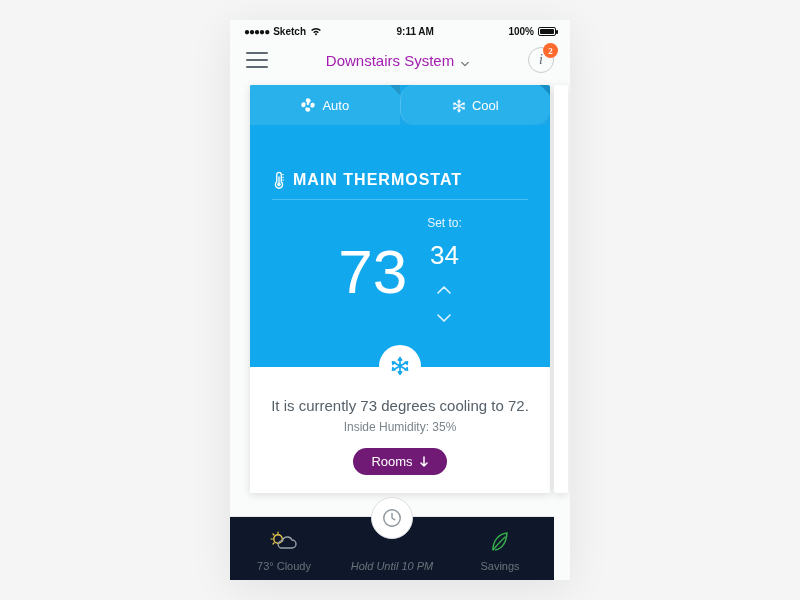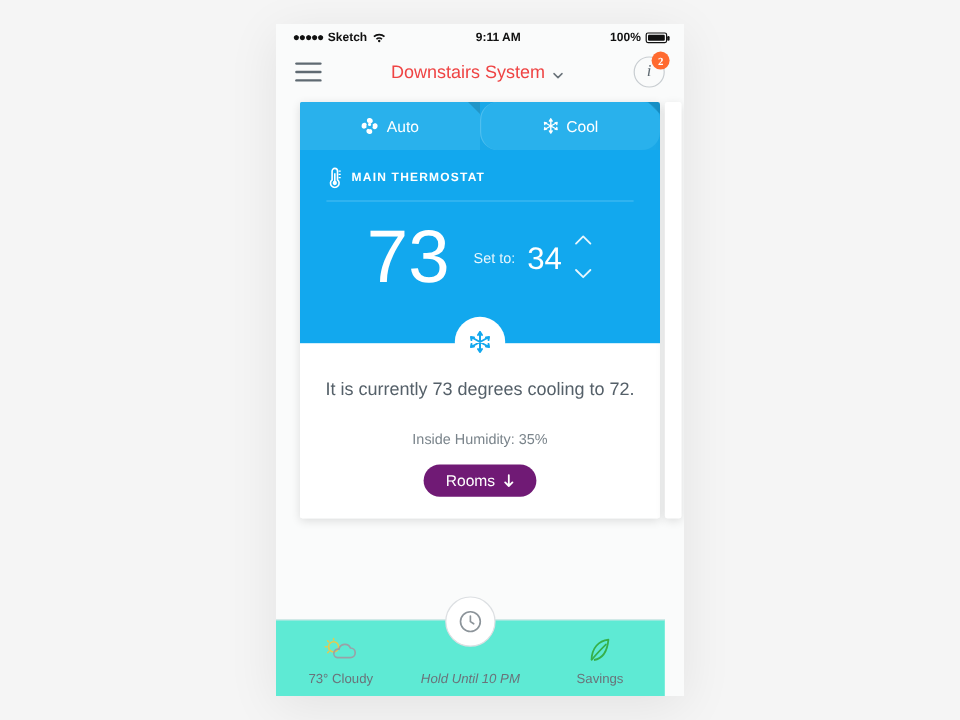"Downstairs System" .title-dd { color: #ef4444 -> #a21caf }
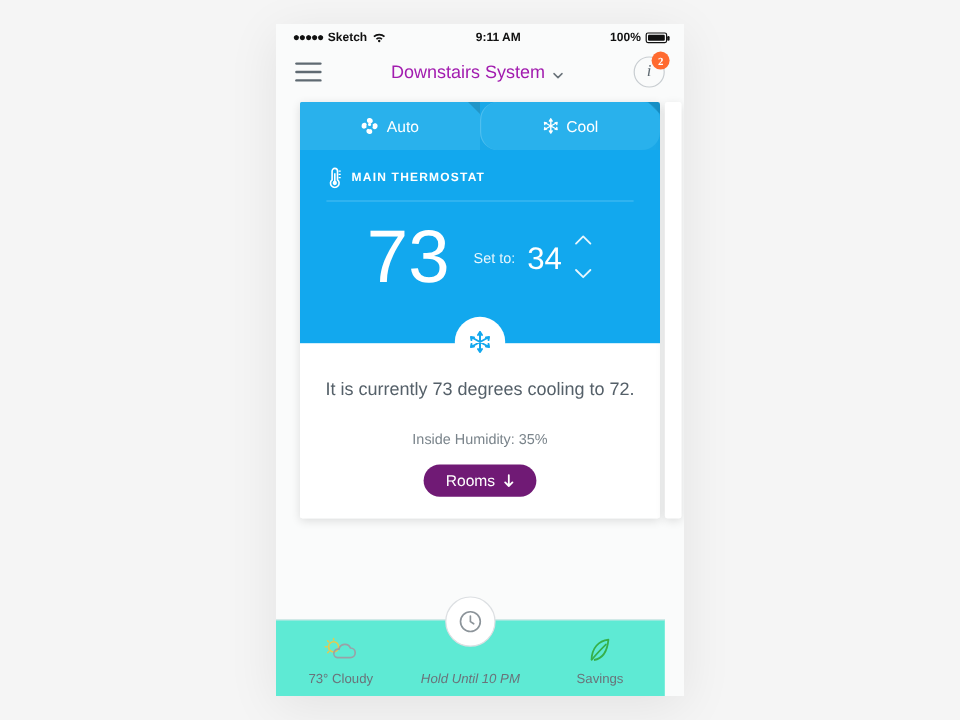"Auto" .mode-btn { align-items: center -> flex-end }
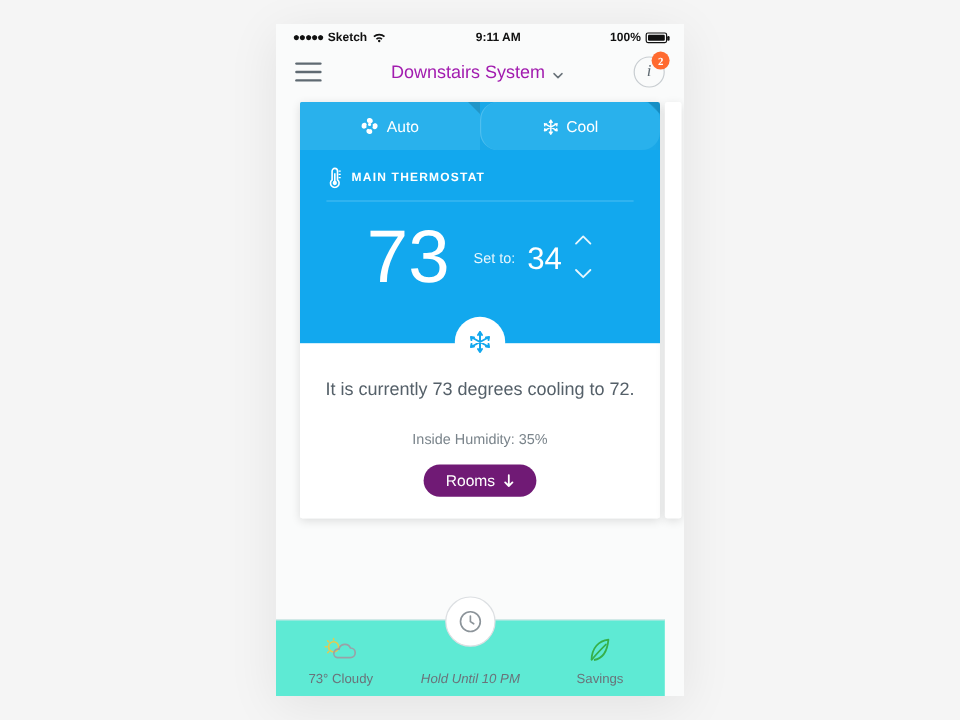"MAIN THERMOSTAT" .thermo-head { font-size: 10px -> 16px; margin-top: none -> 32px }
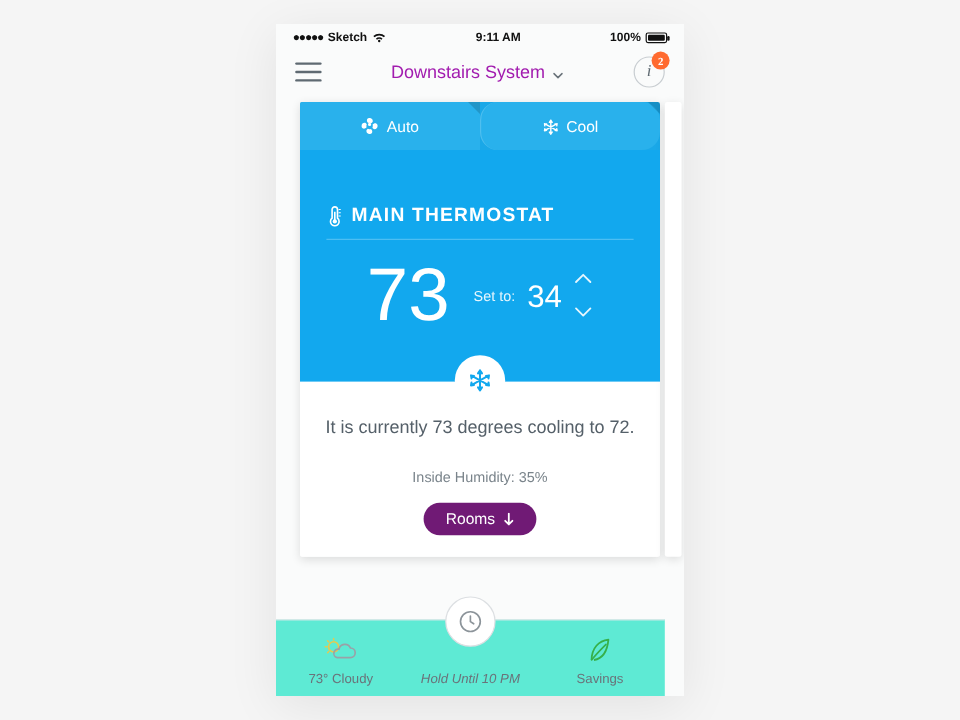"Set to:" .set-block { flex-direction: none -> column }
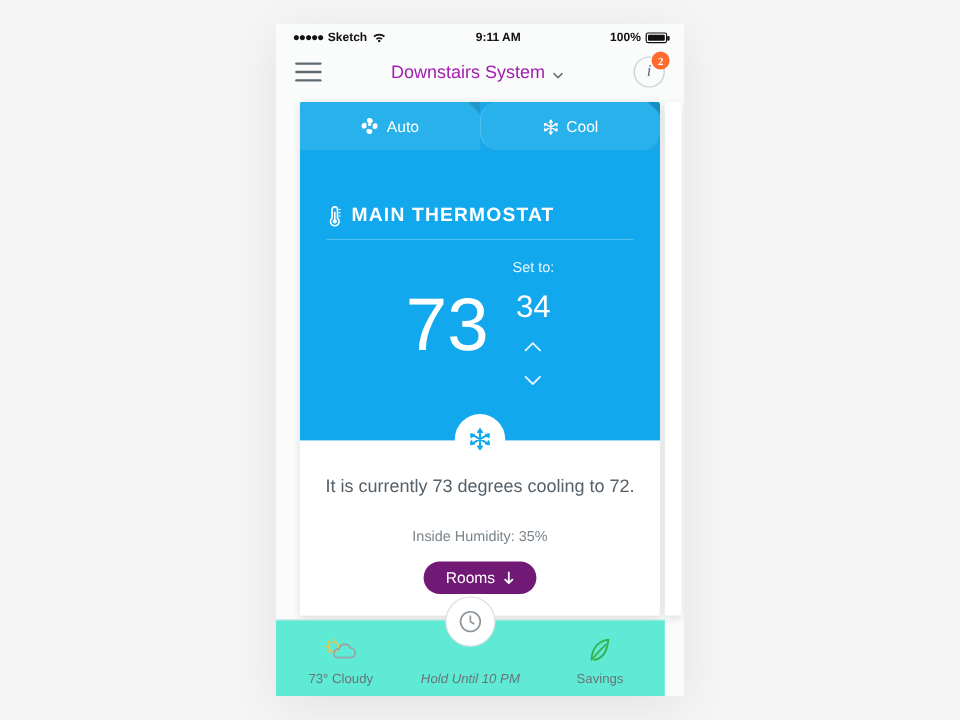"Inside Humidity: 35%" .humidity { margin-top: 24px -> 4px }
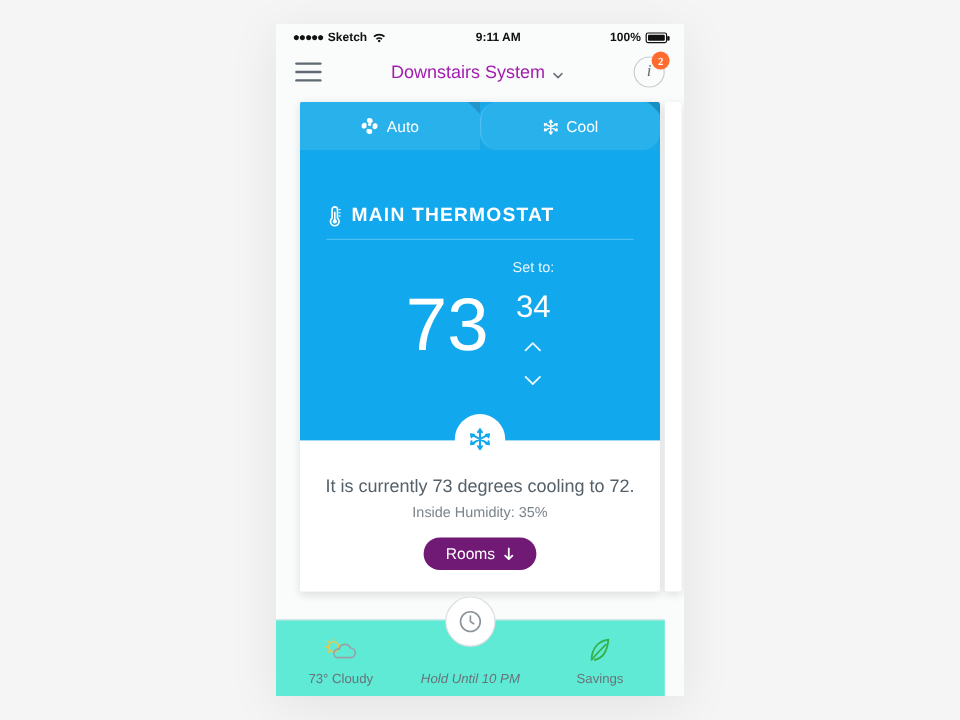"73° Cloudy" .tabbar { background: #5eead4 -> #0f172a }
